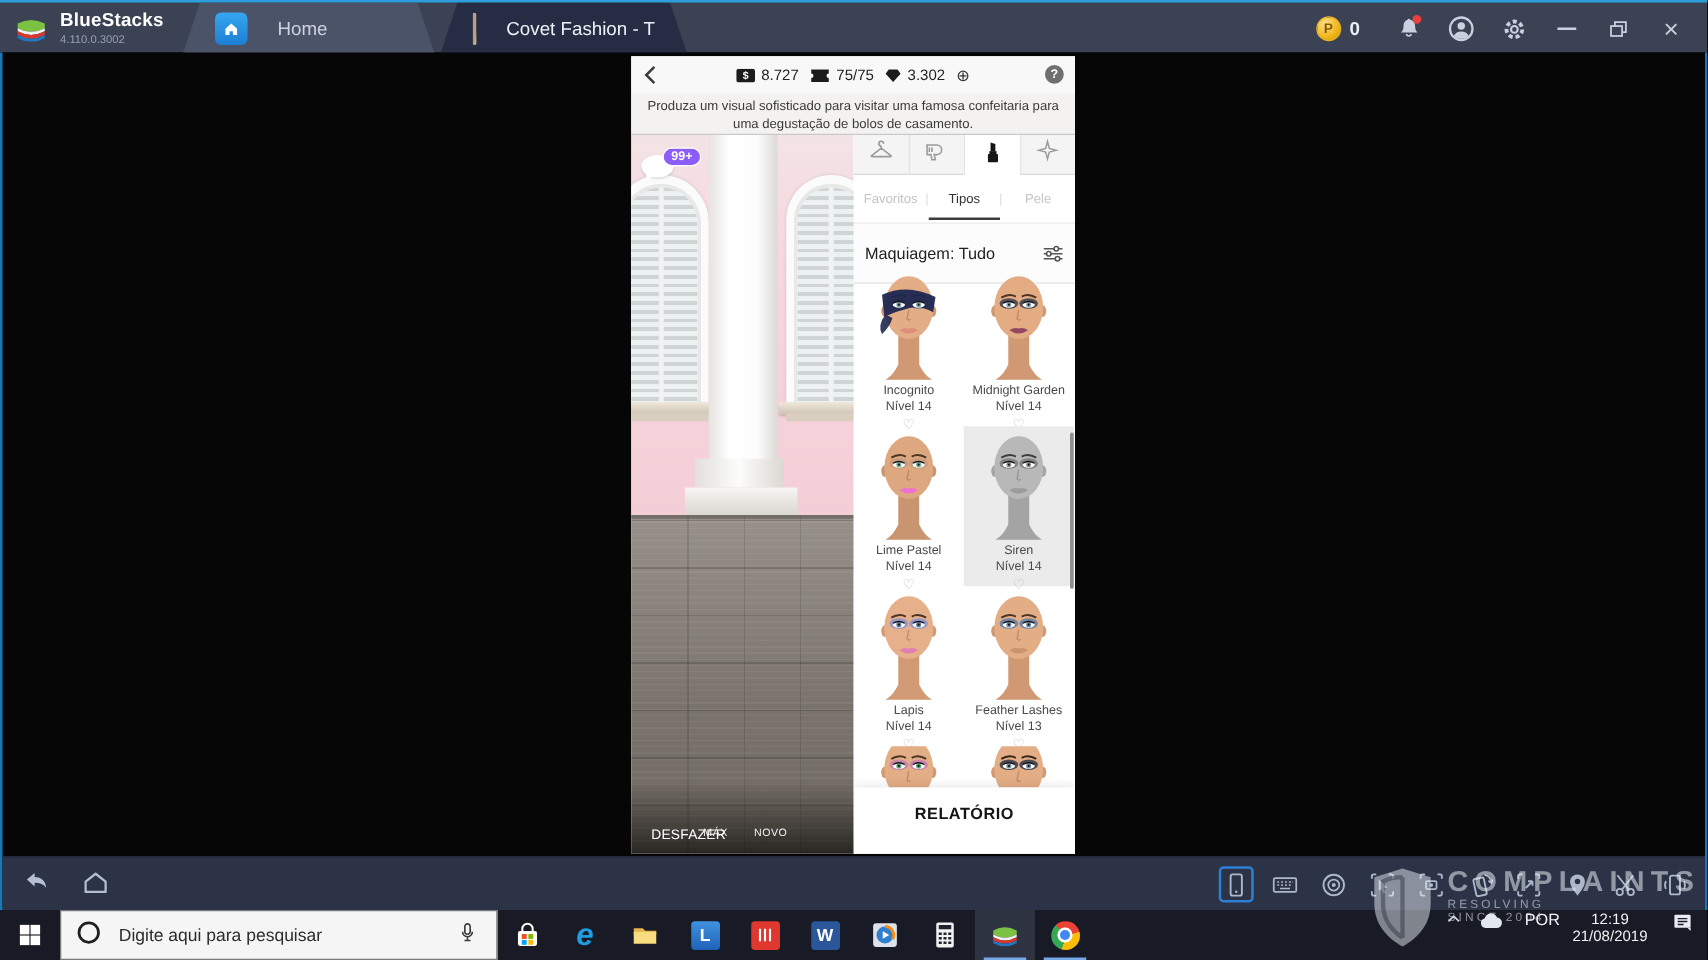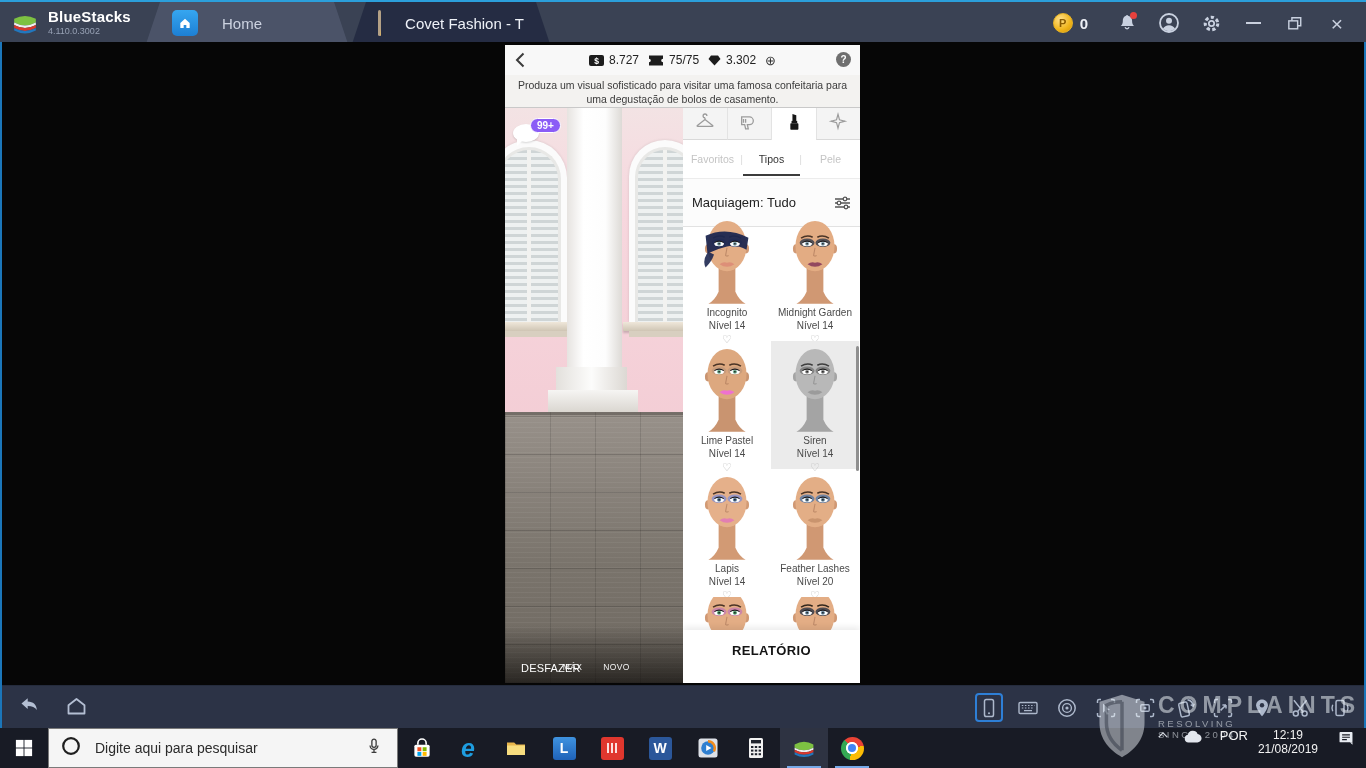"Nível 20" div.t-level { text: 20 -> 13 }
